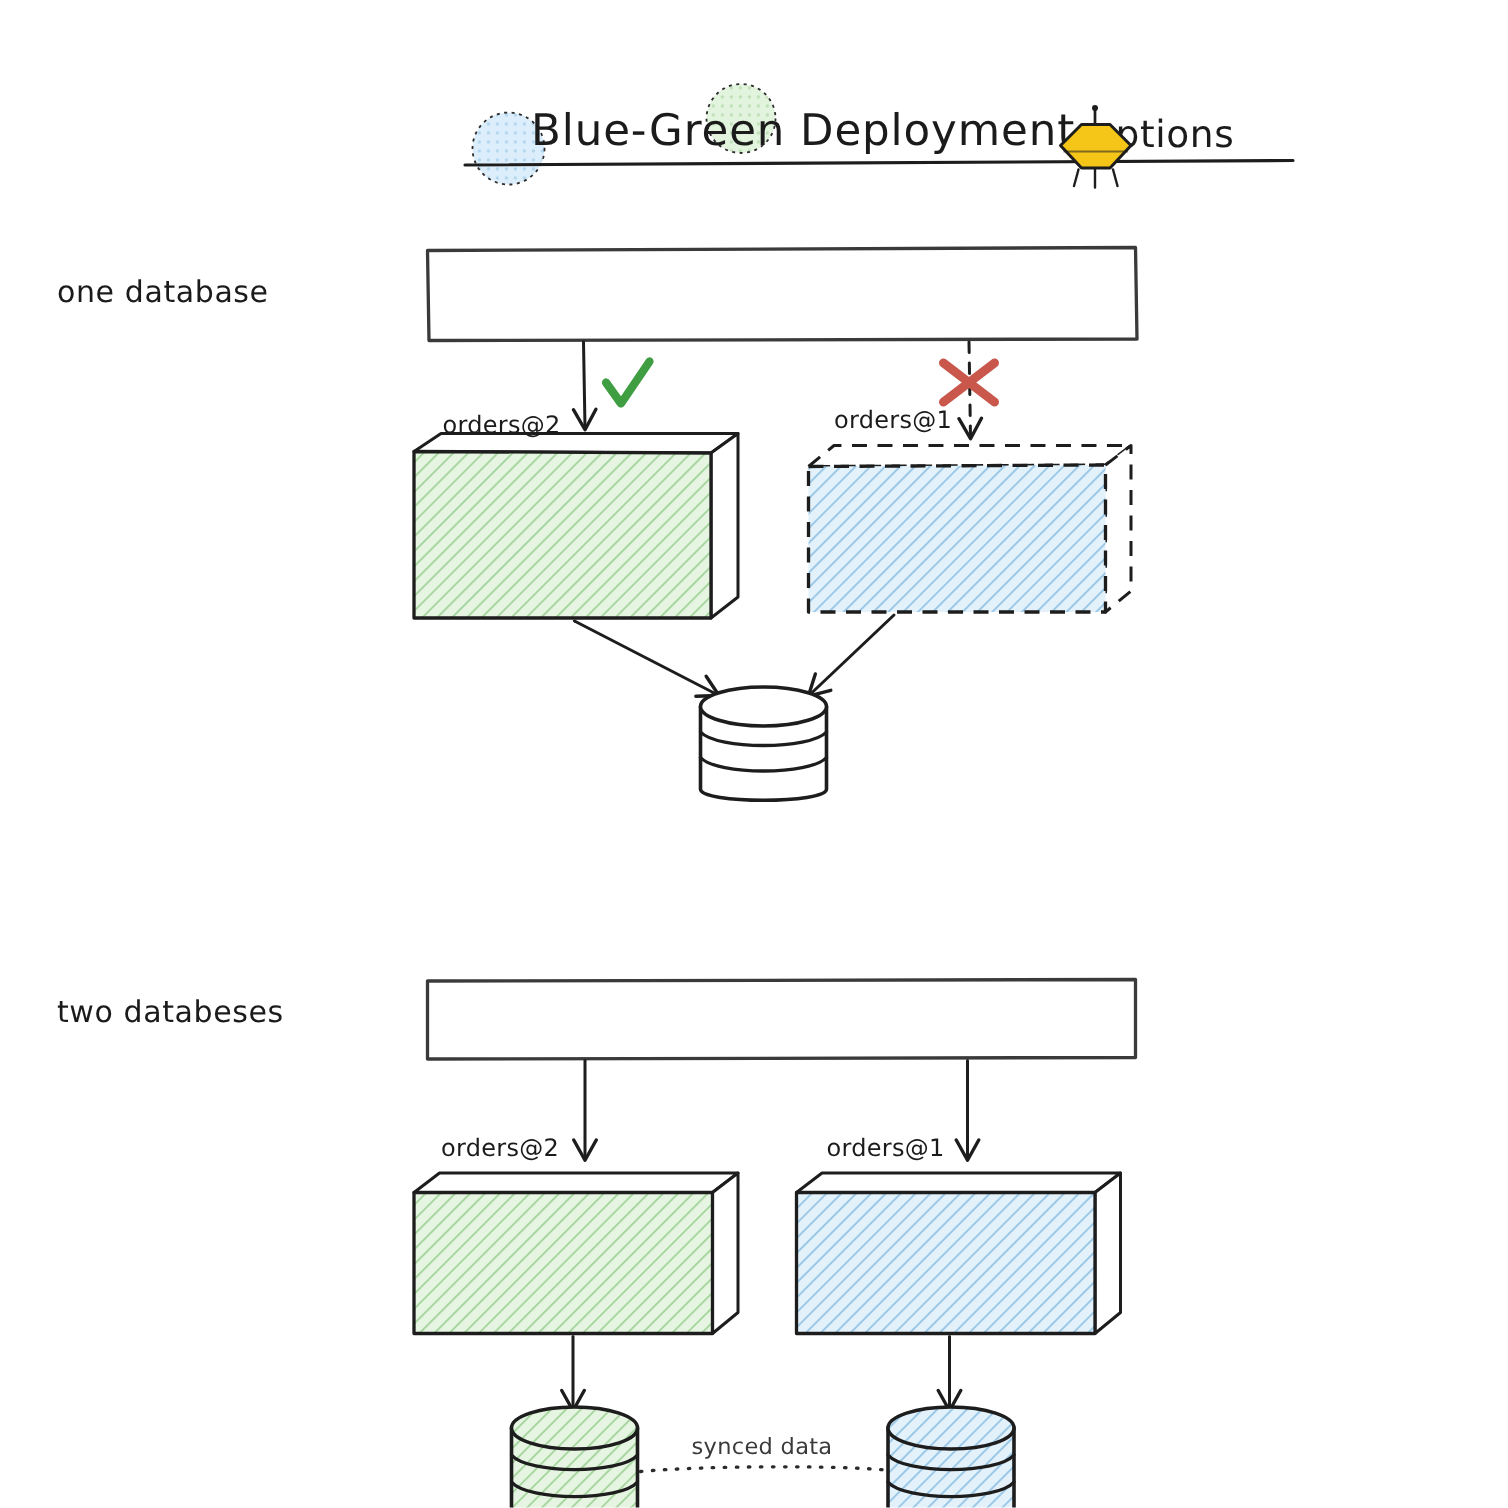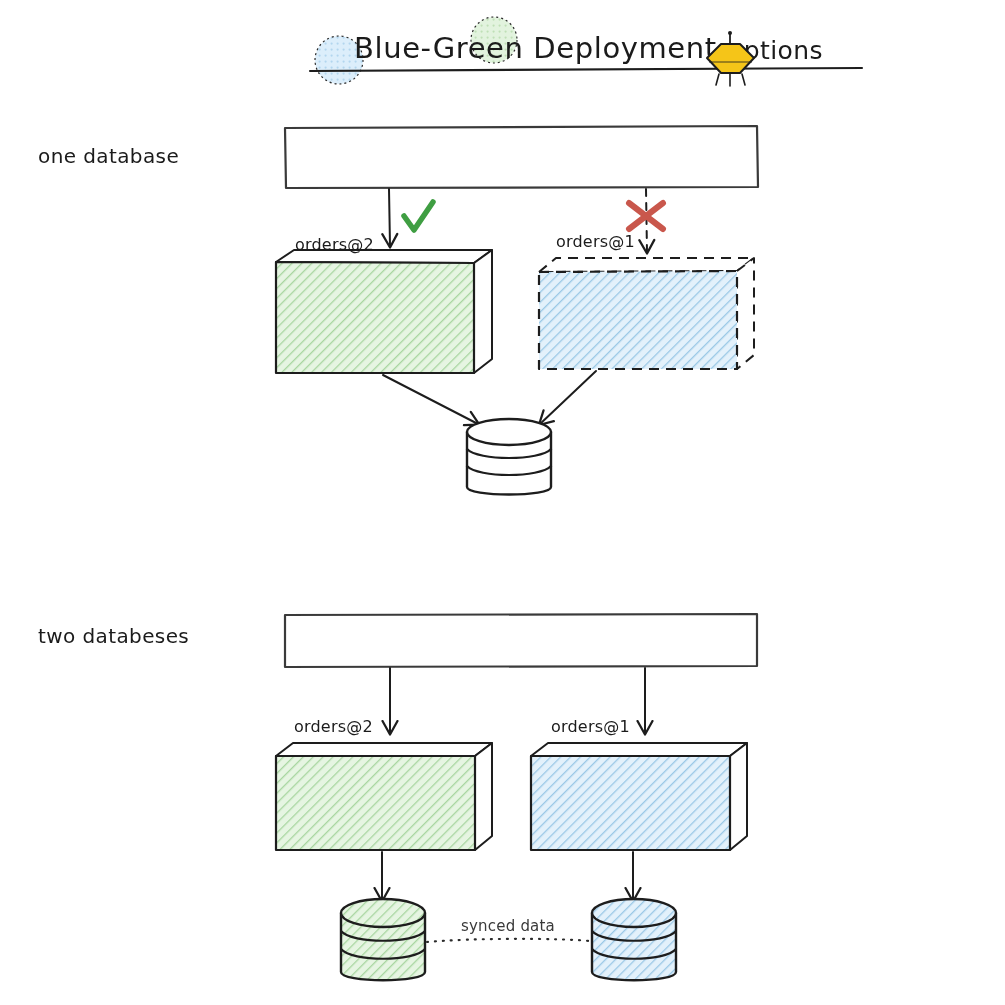"Blue-Green Deployment" #diagram-root { margin-top: none -> 39px }
